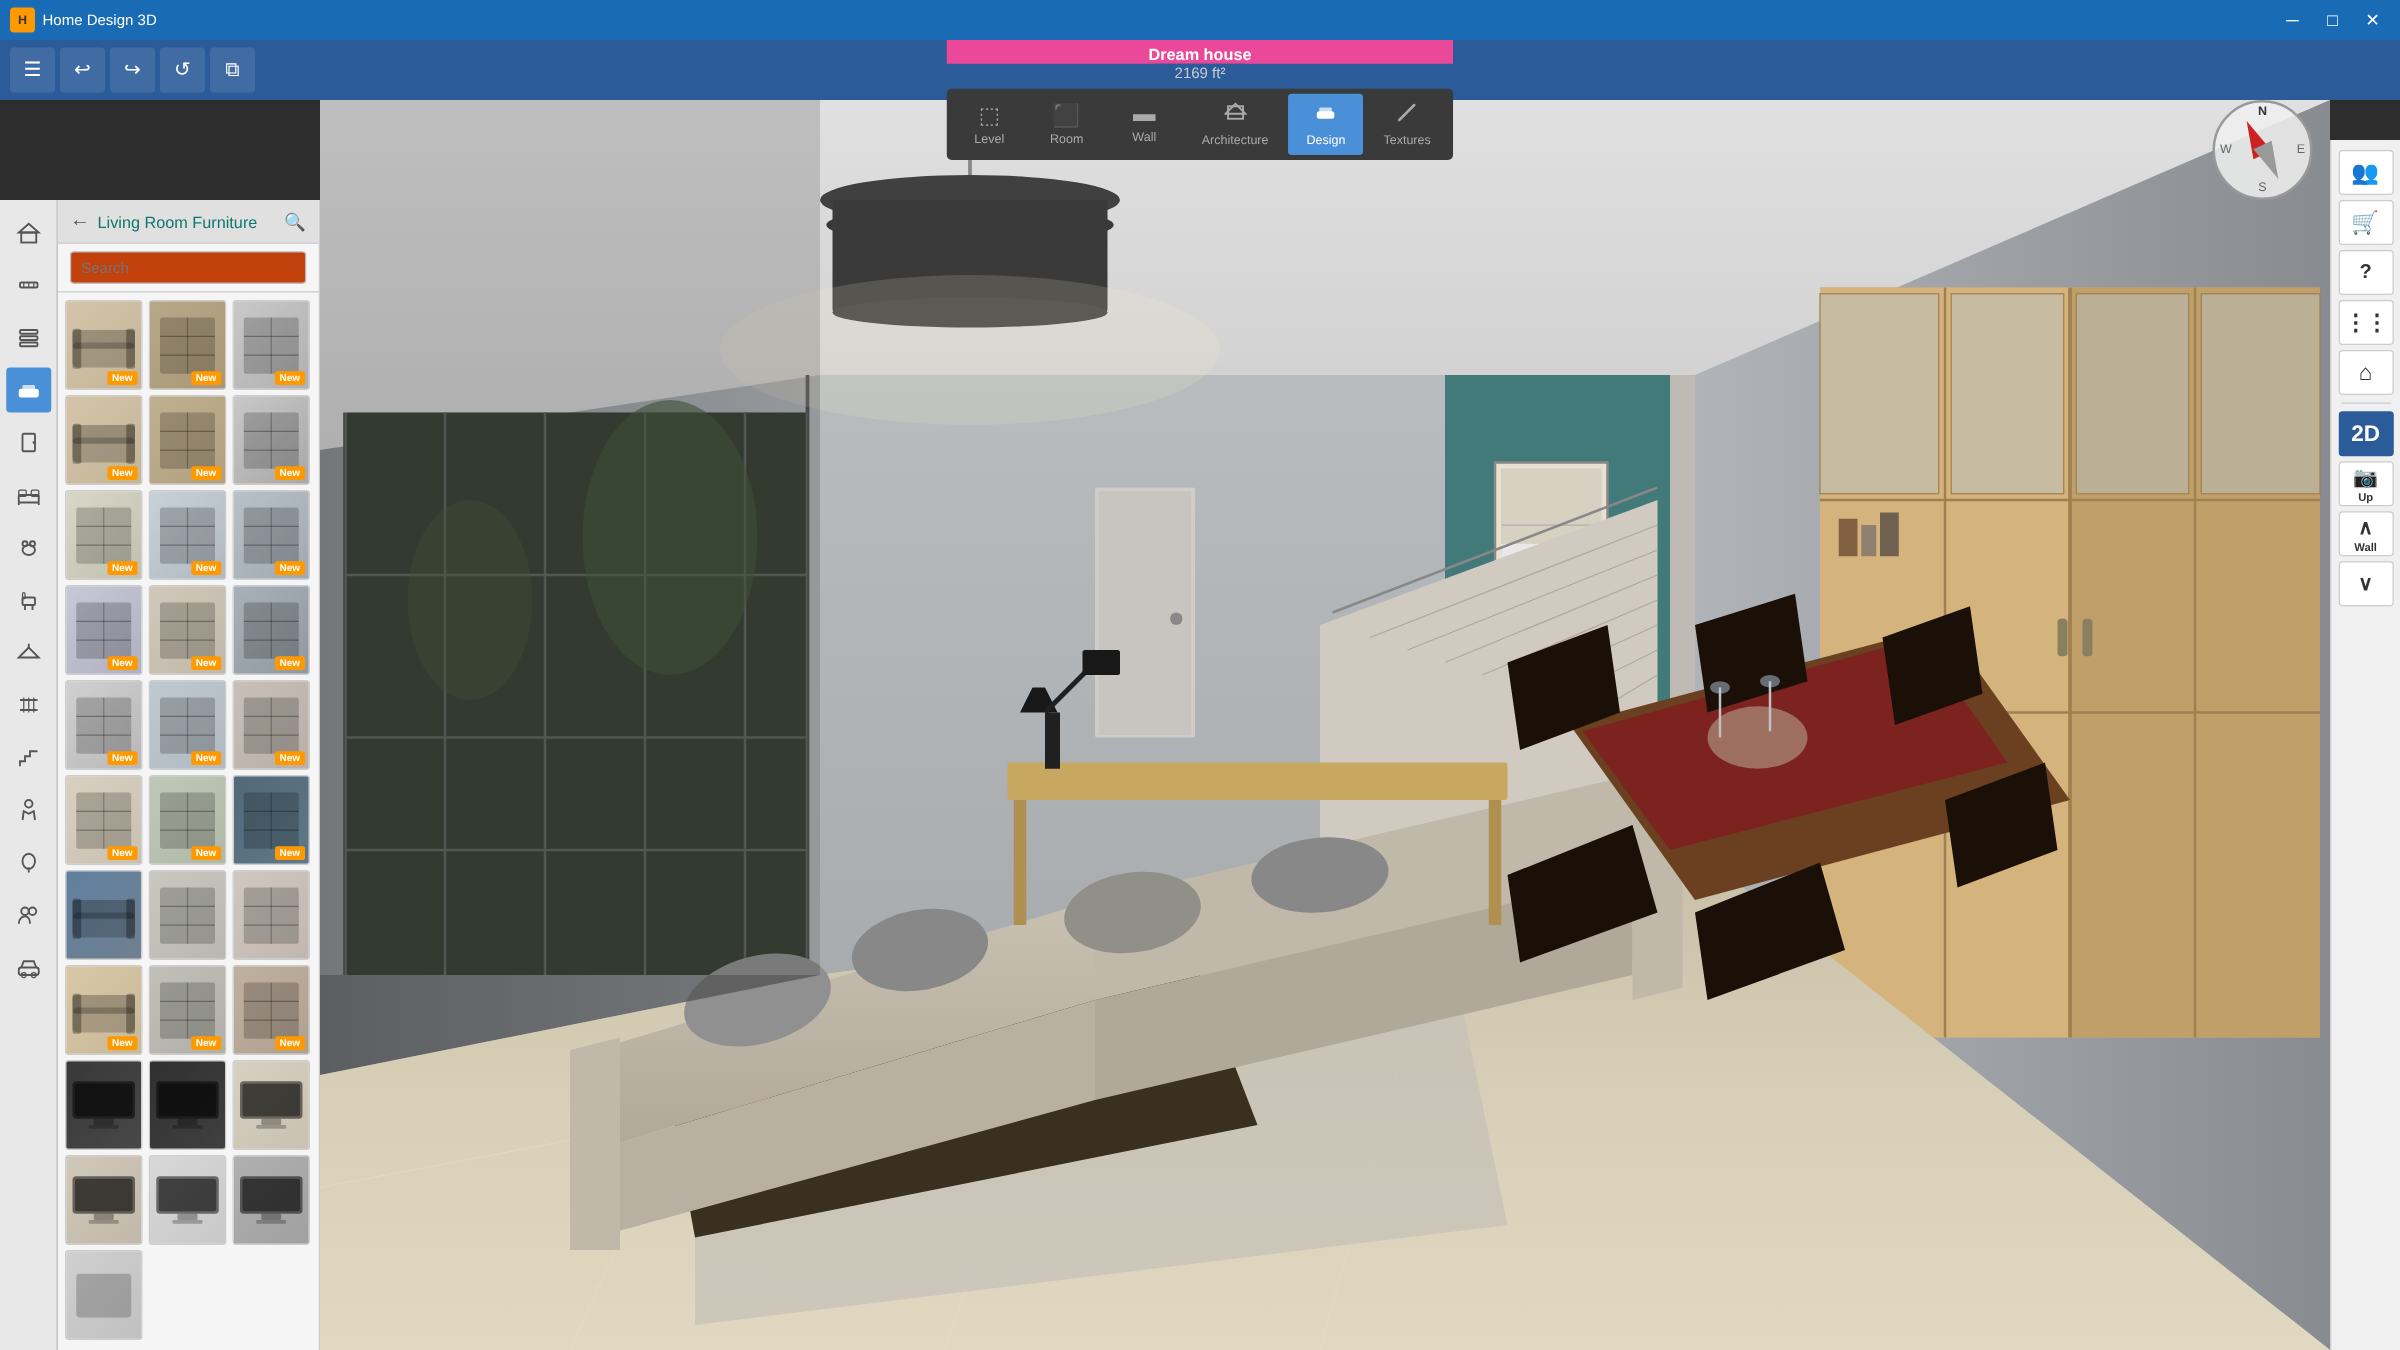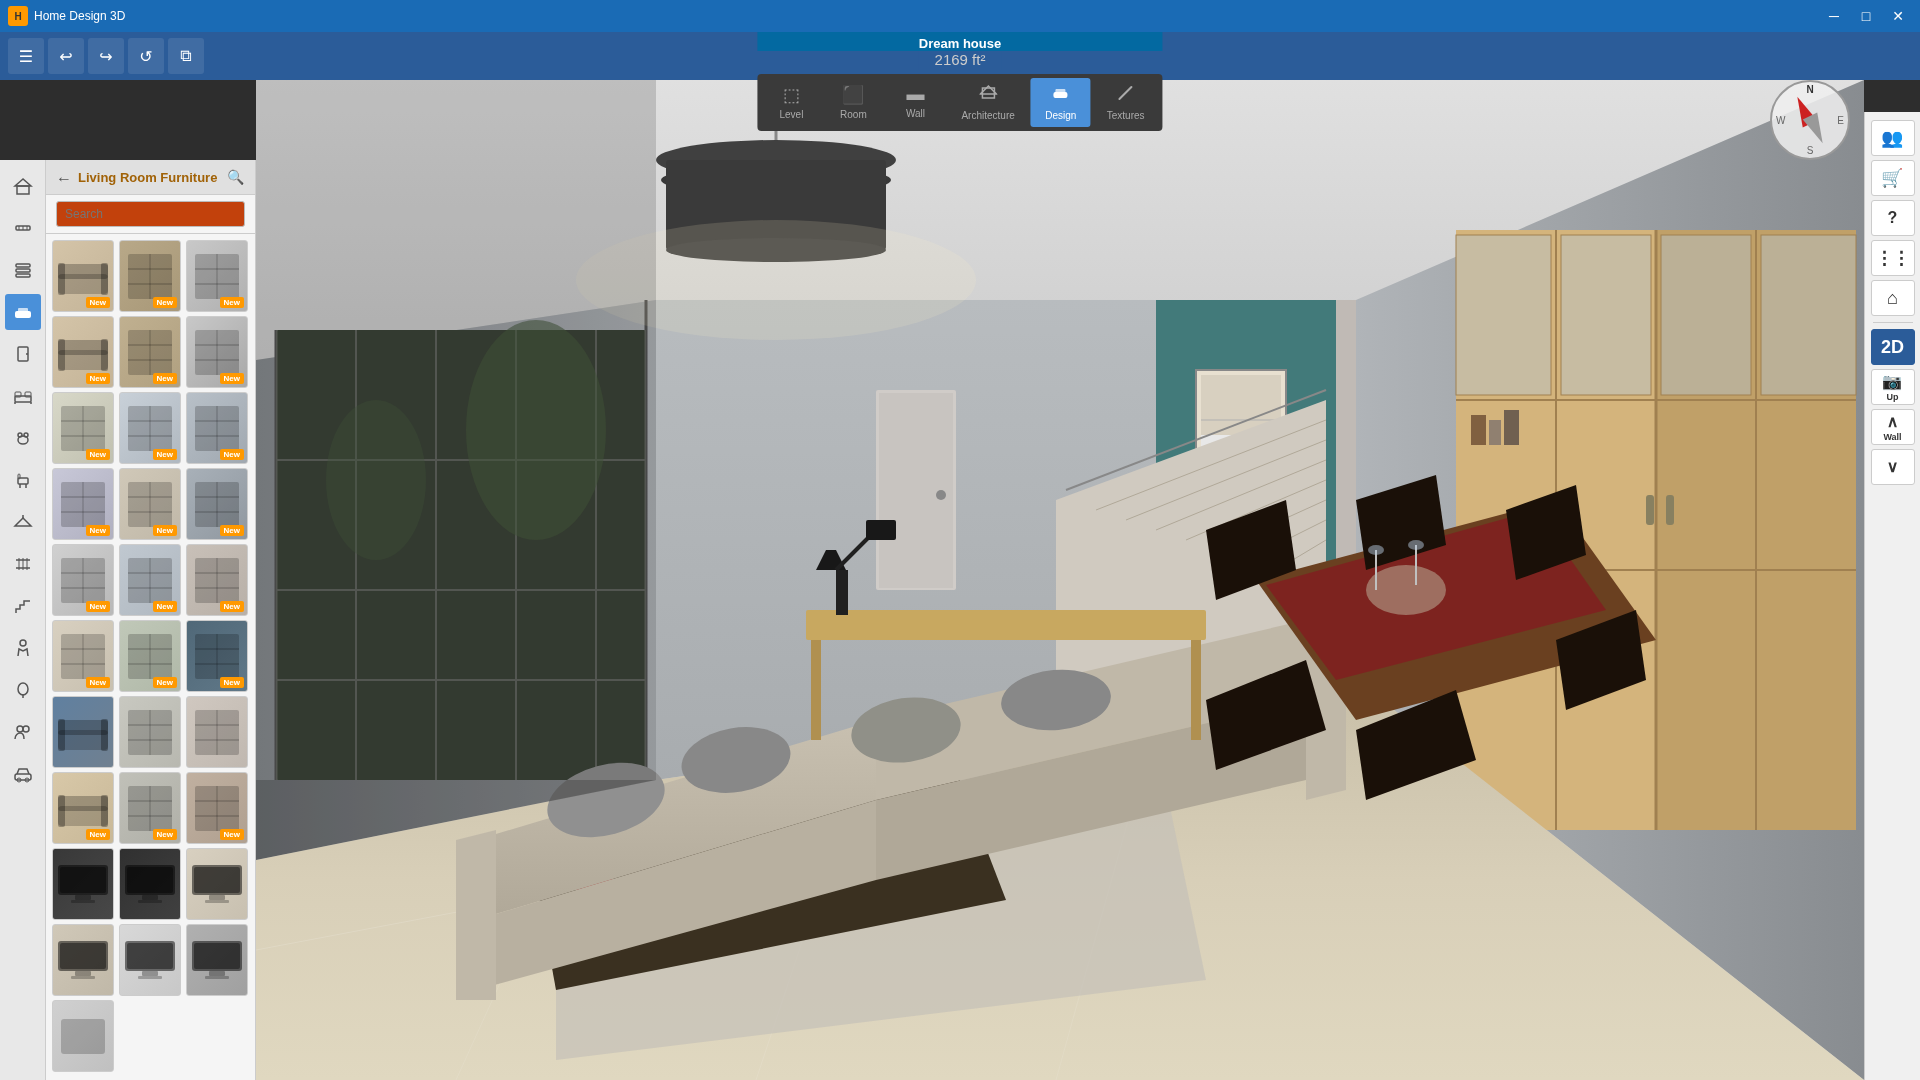"Dream house" #project-title { background: #0369a1 -> #ec4899 }
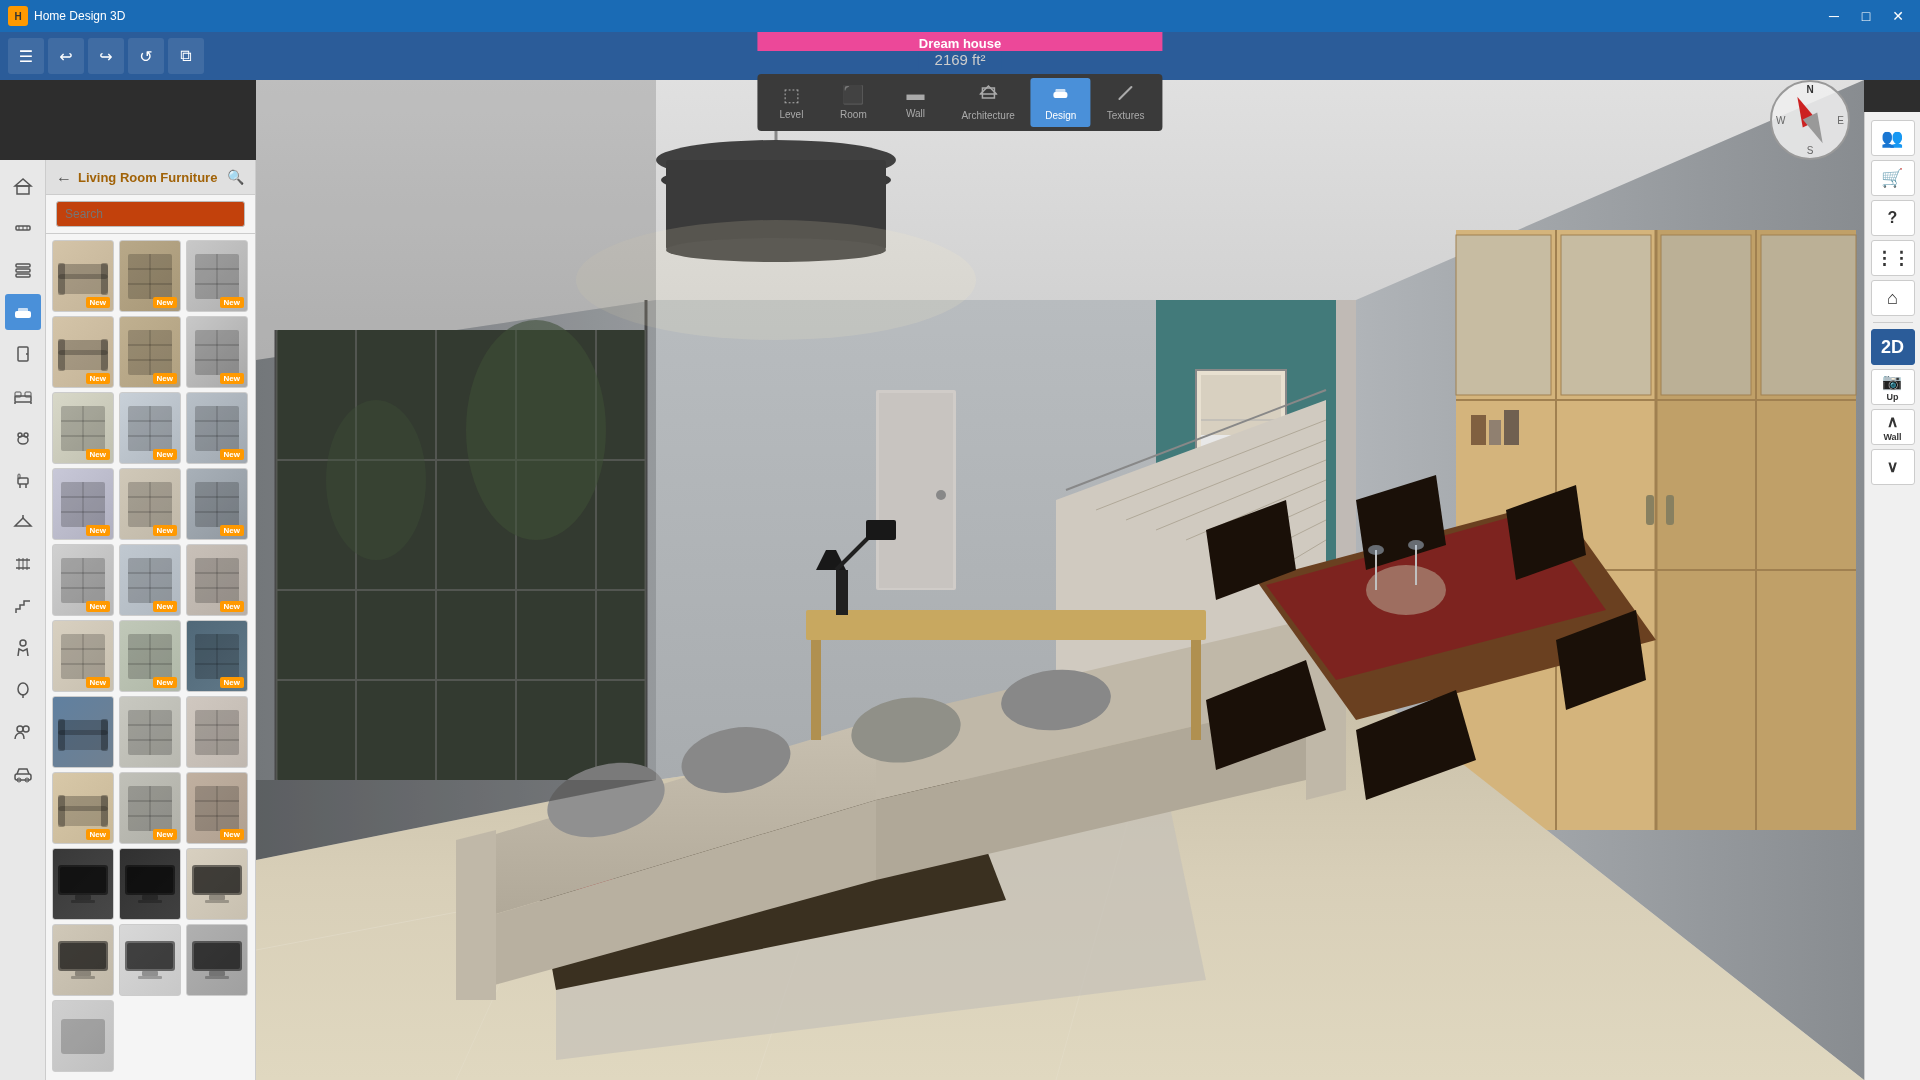"2169 ft²" #project-size { font-size: 15px -> 12px }
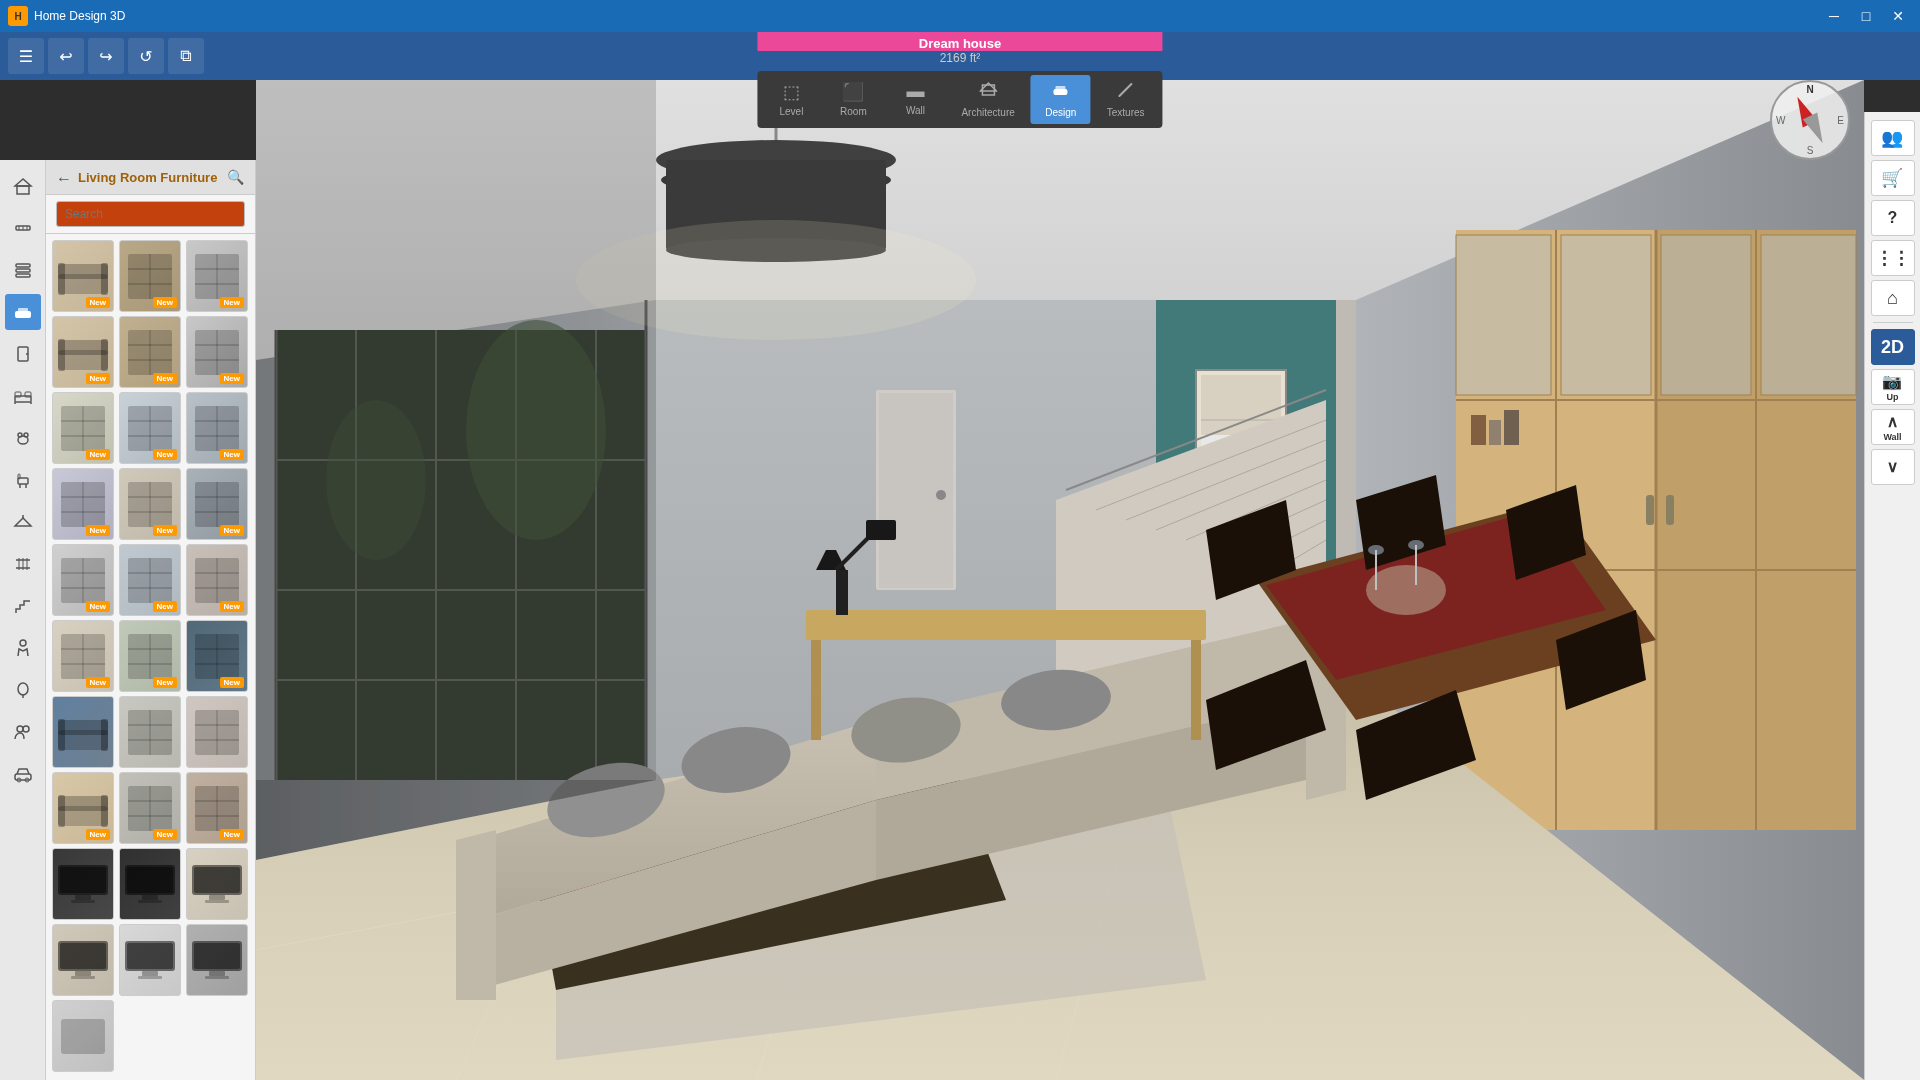"Living Room Furniture" #panel-title { color: #a16207 -> #0f766e; font-weight: bold -> normal }
